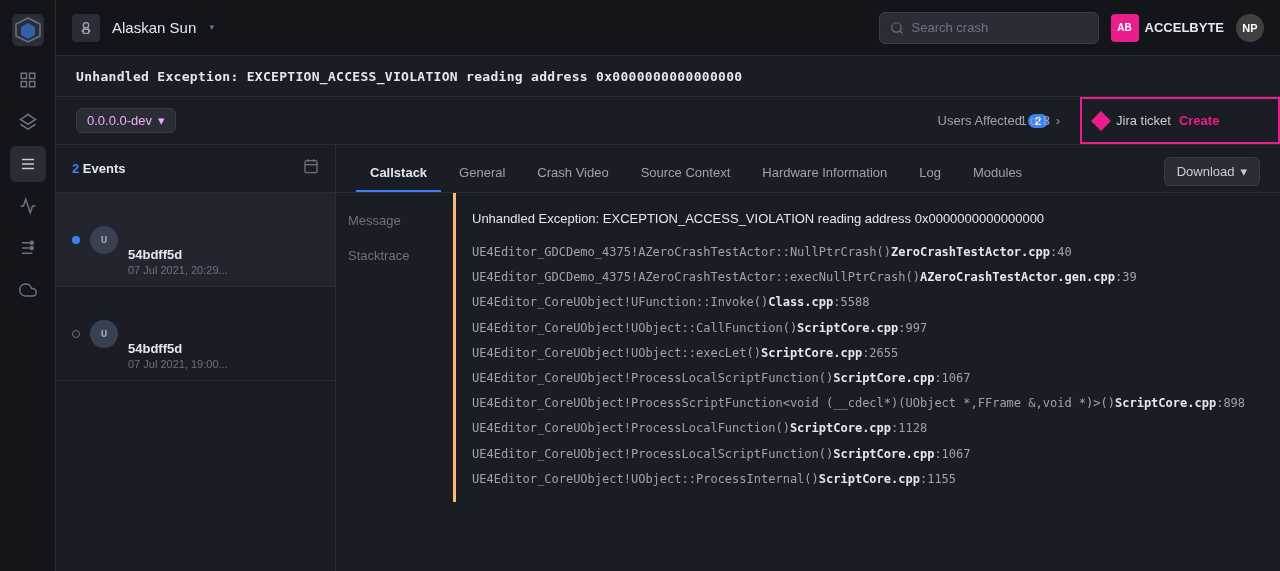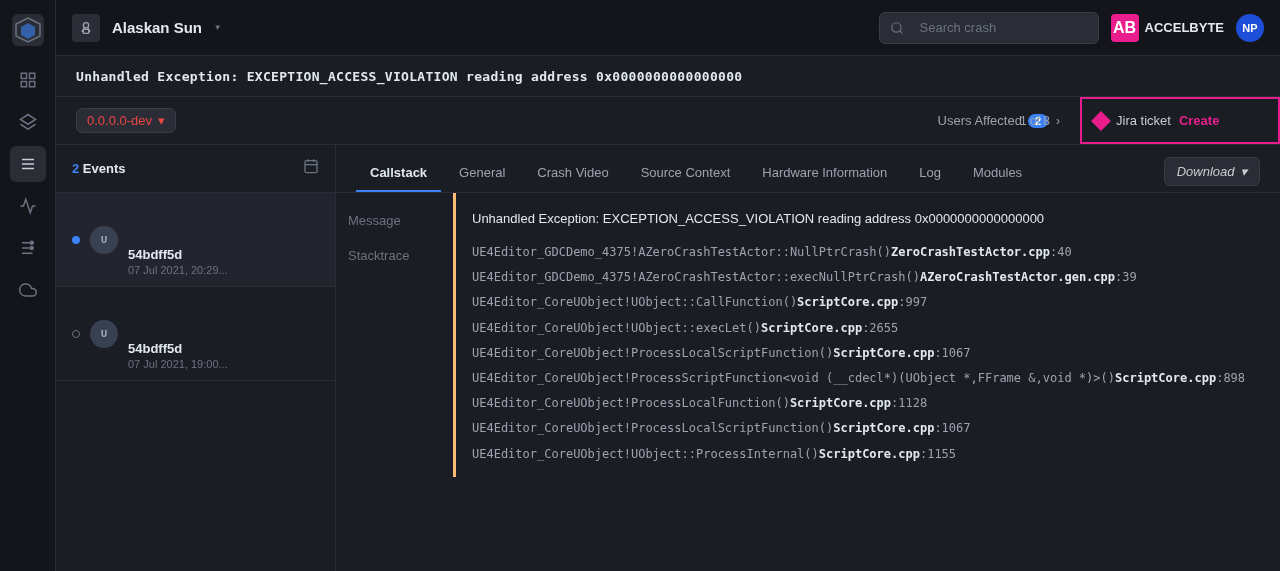"Alaskan Sun" .topbar-title { font-weight: 700 -> 400 }
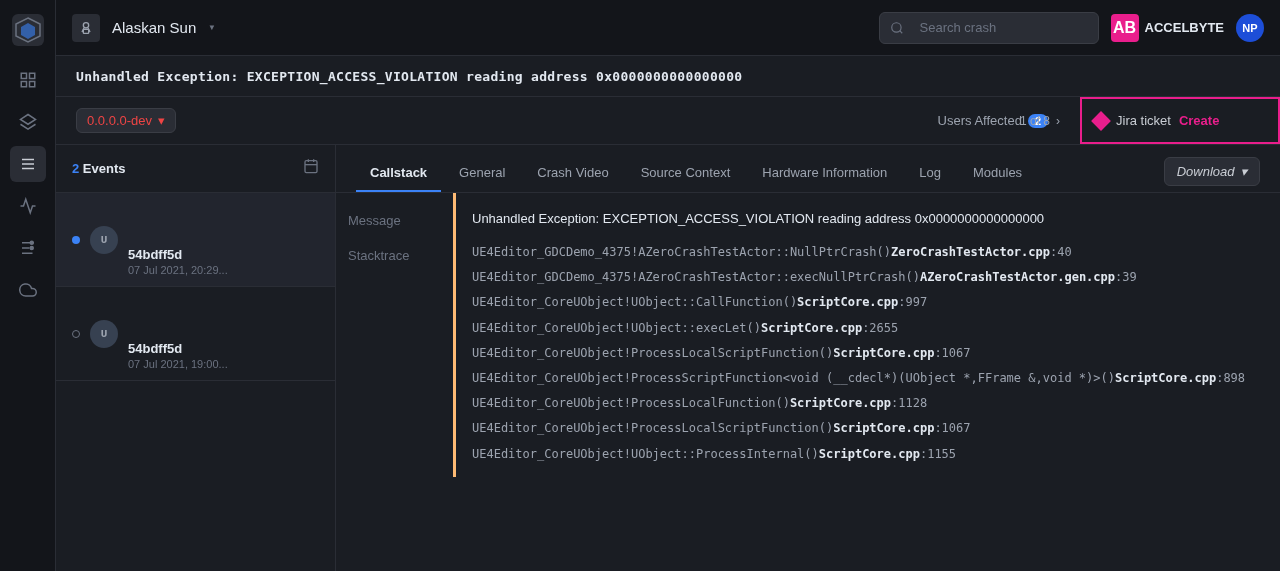"Search crash" .search-box { gap: 16px -> 8px }
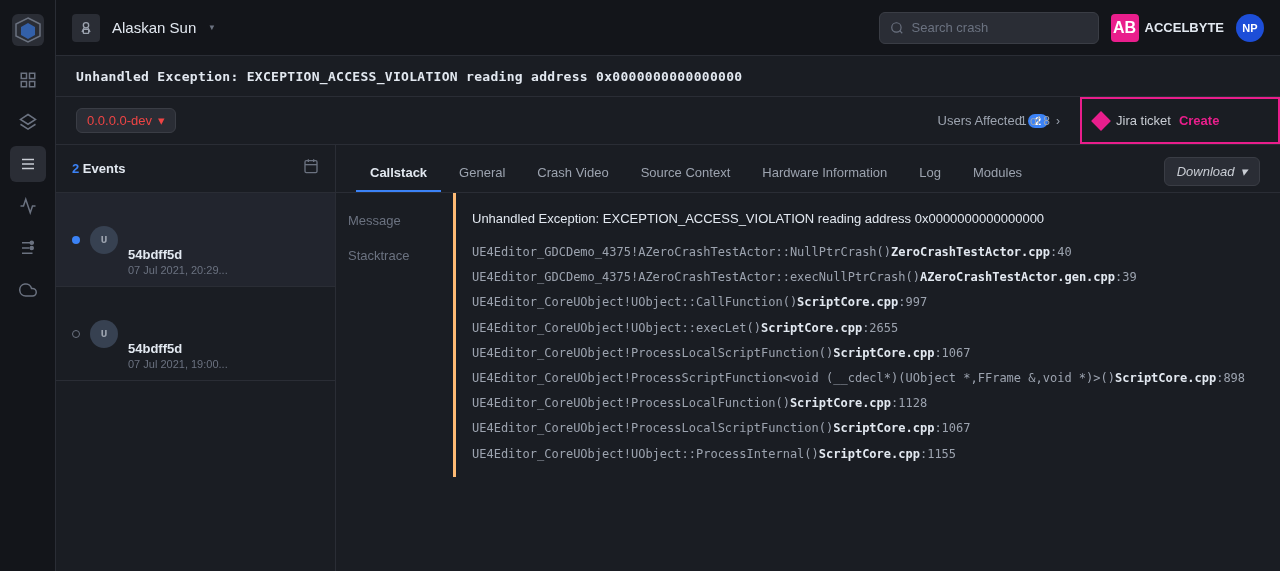"AB" .ab-badge { font-size: 16px -> 10px }
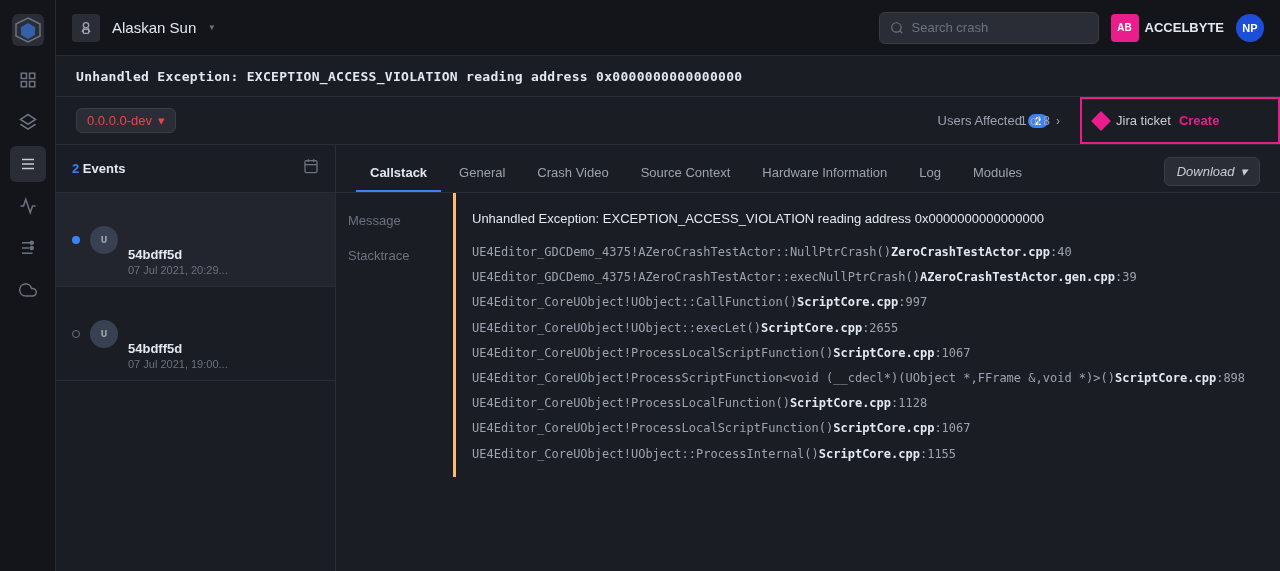"NP" .user-avatar { background: #1d4ed8 -> #404040 }
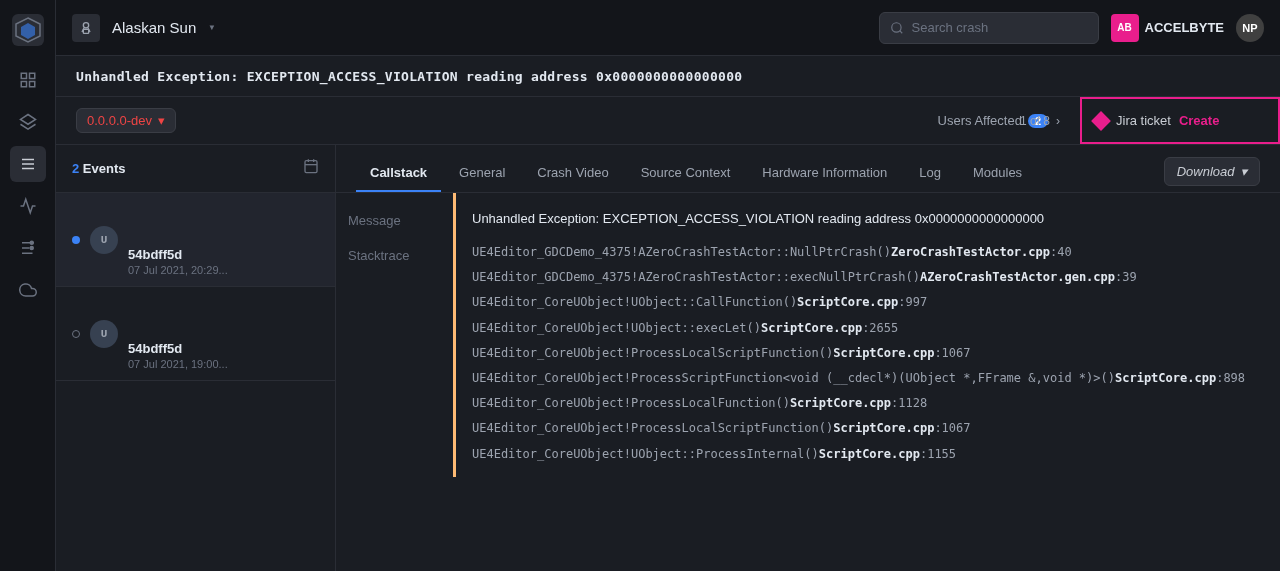"0.0.0.0-dev" .version-selector { color: #ef4444 -> #f0abfc }
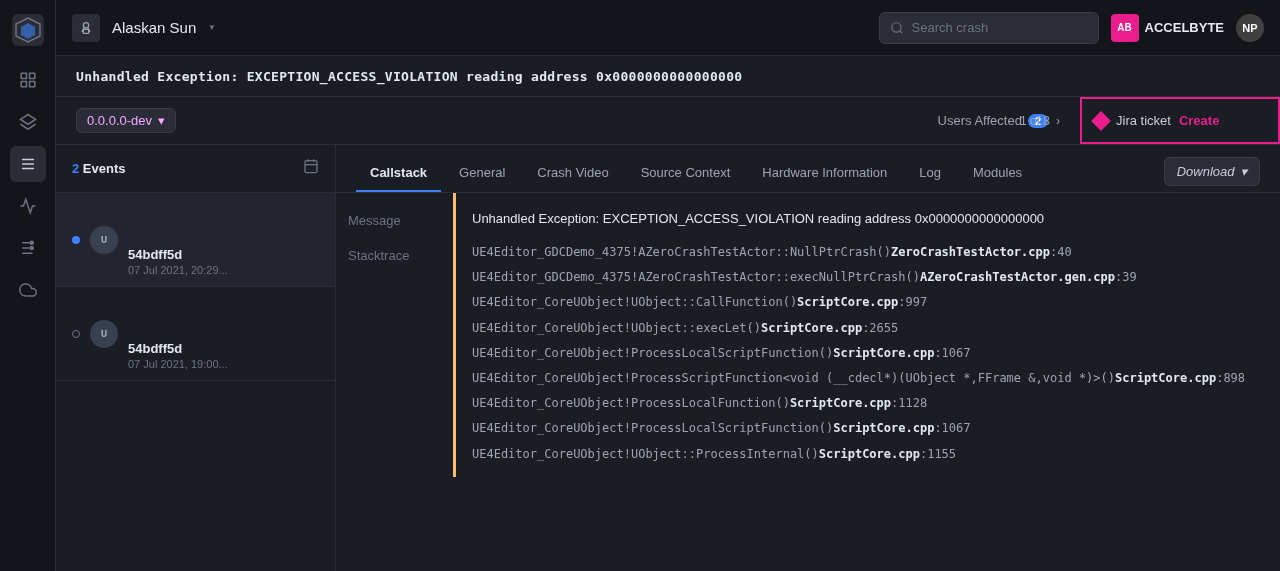"Download" .download-btn { font-style: italic -> none }
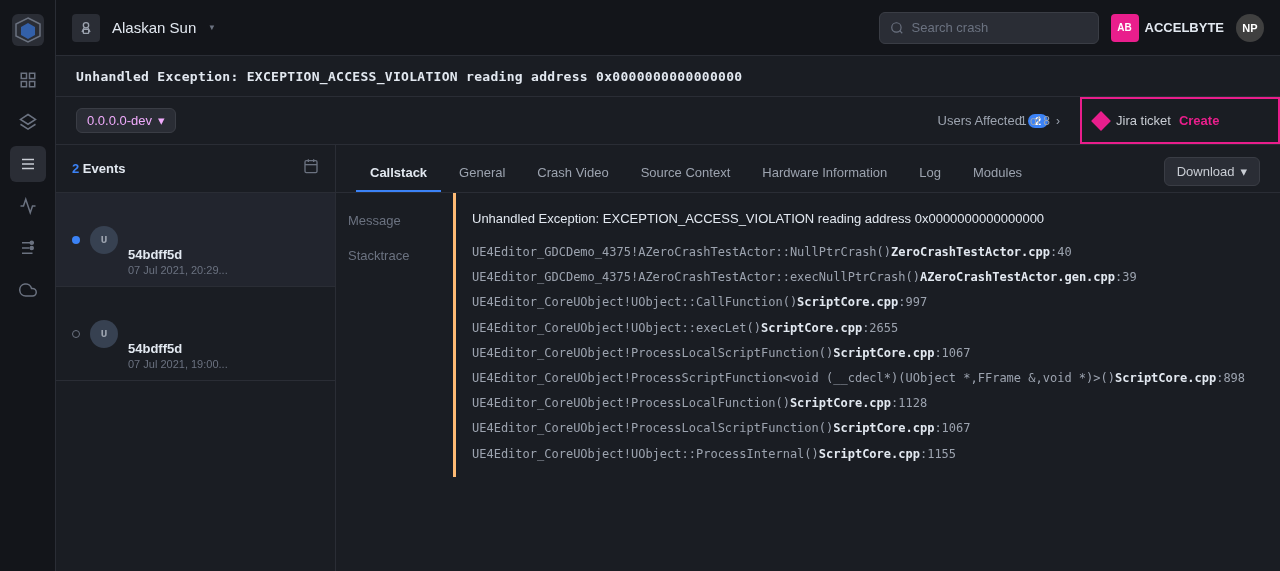"UE4Editor_CoreUObject!UFunction::Invoke(" div.stack-entry { html: none -> <div> <span>UE4Editor_CoreUObject!UFunction::Invoke() </span> <span>Class.cpp</span> <span> :5588</span> </div> }
